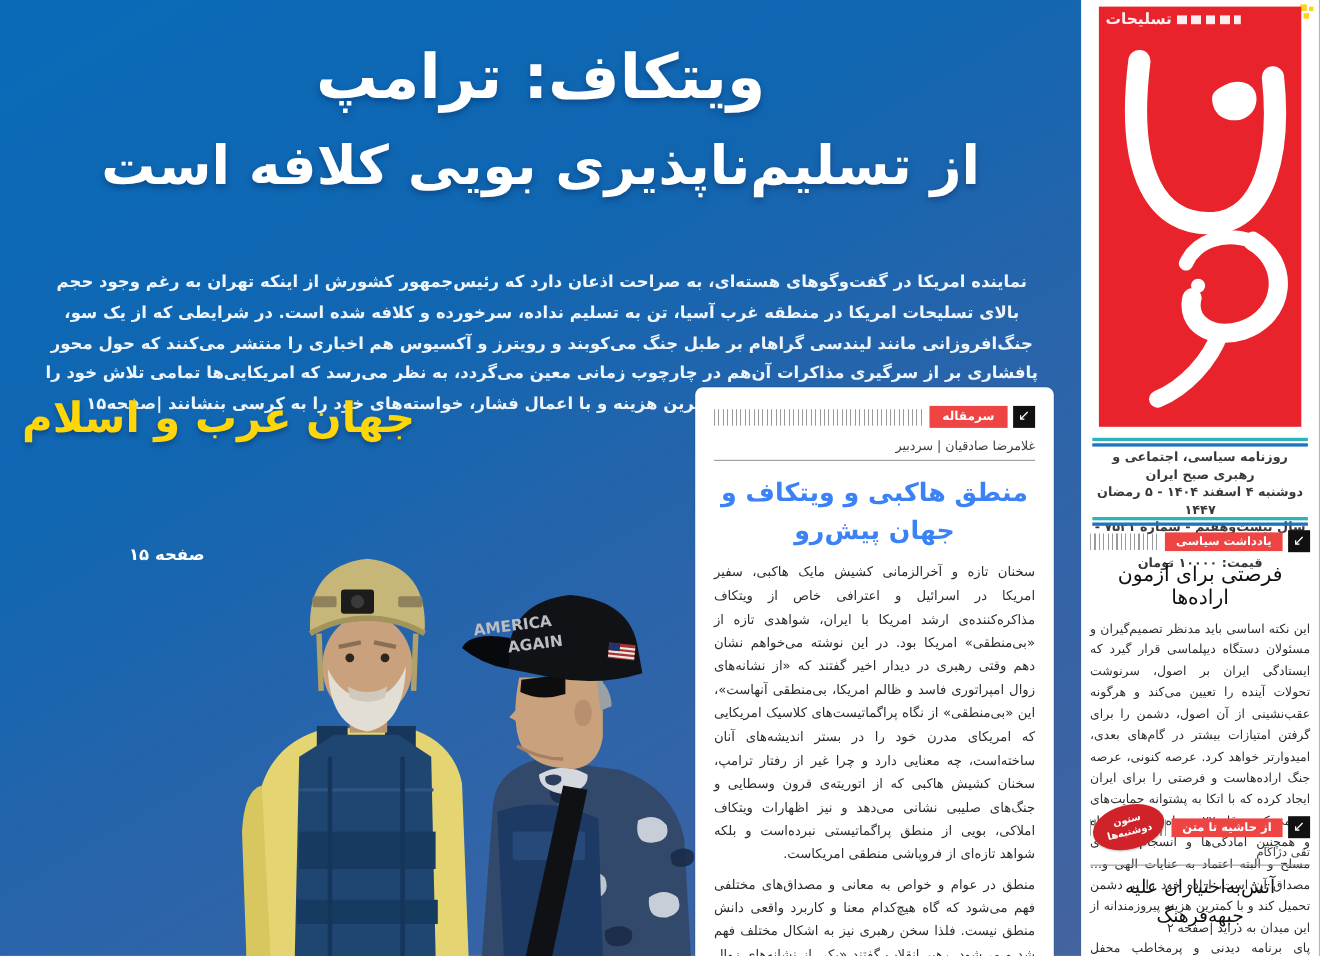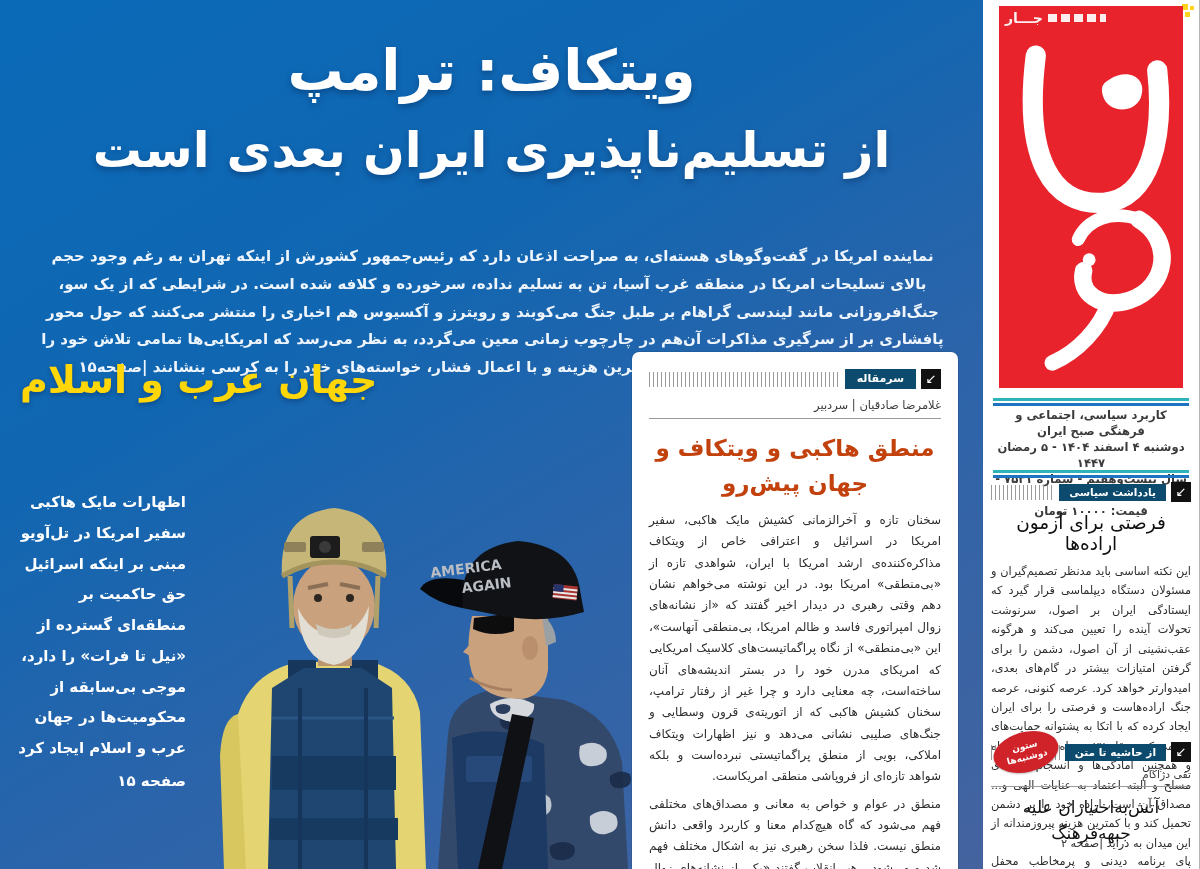"جـــار" span.wm-text { text: جـــار -> تسلیحات }
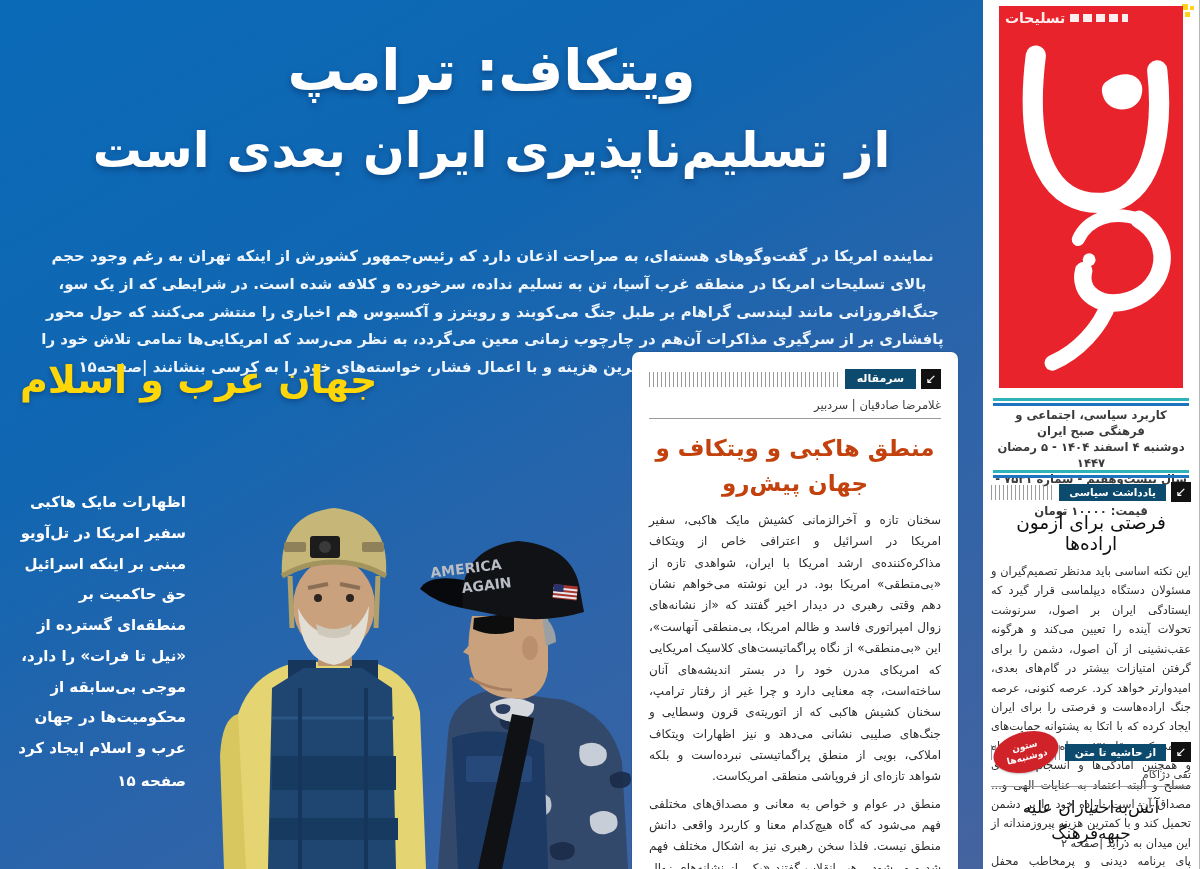"از تسلیم‌ناپذیری ایران بعدی است" div.hl2 { text: ایران بعدی -> بویی کلافه }
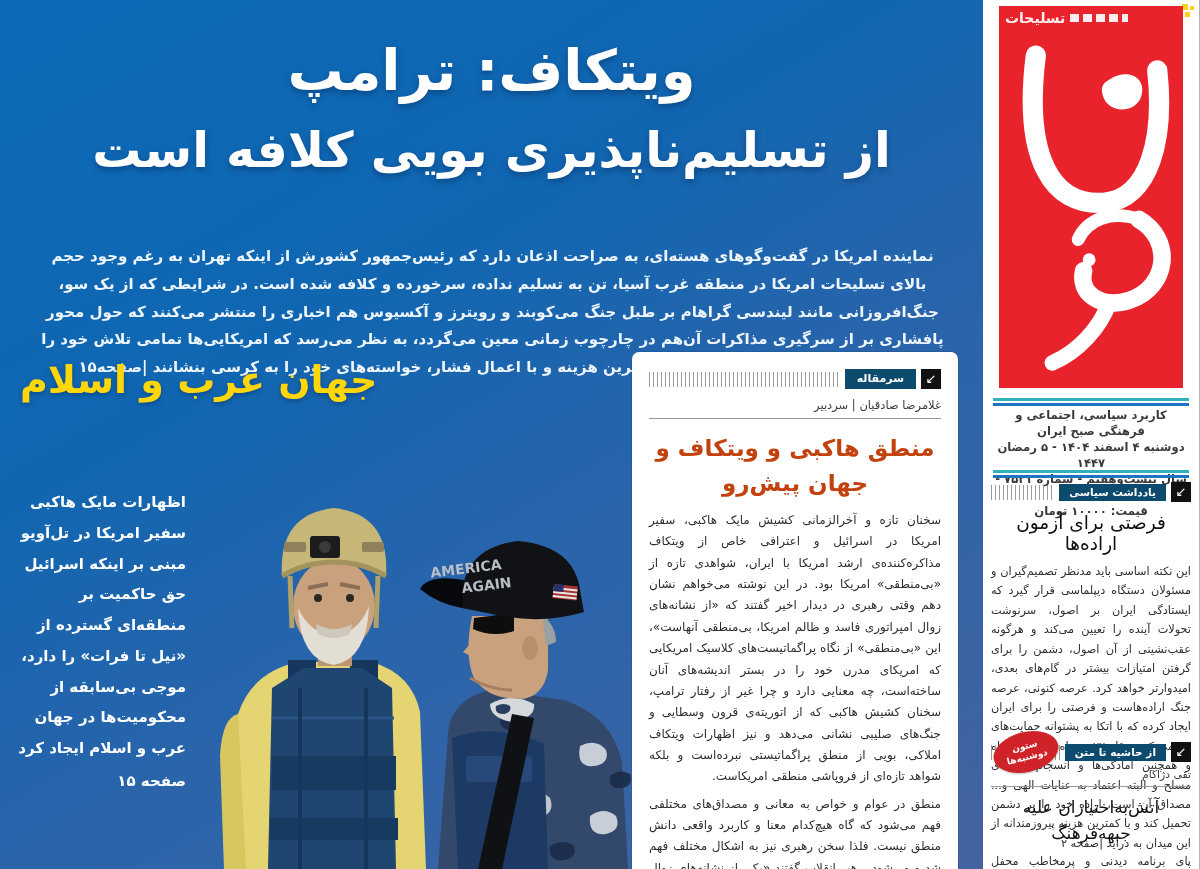"سرمقاله" .red-badge { background: #0c4a6e -> #ef4444 }
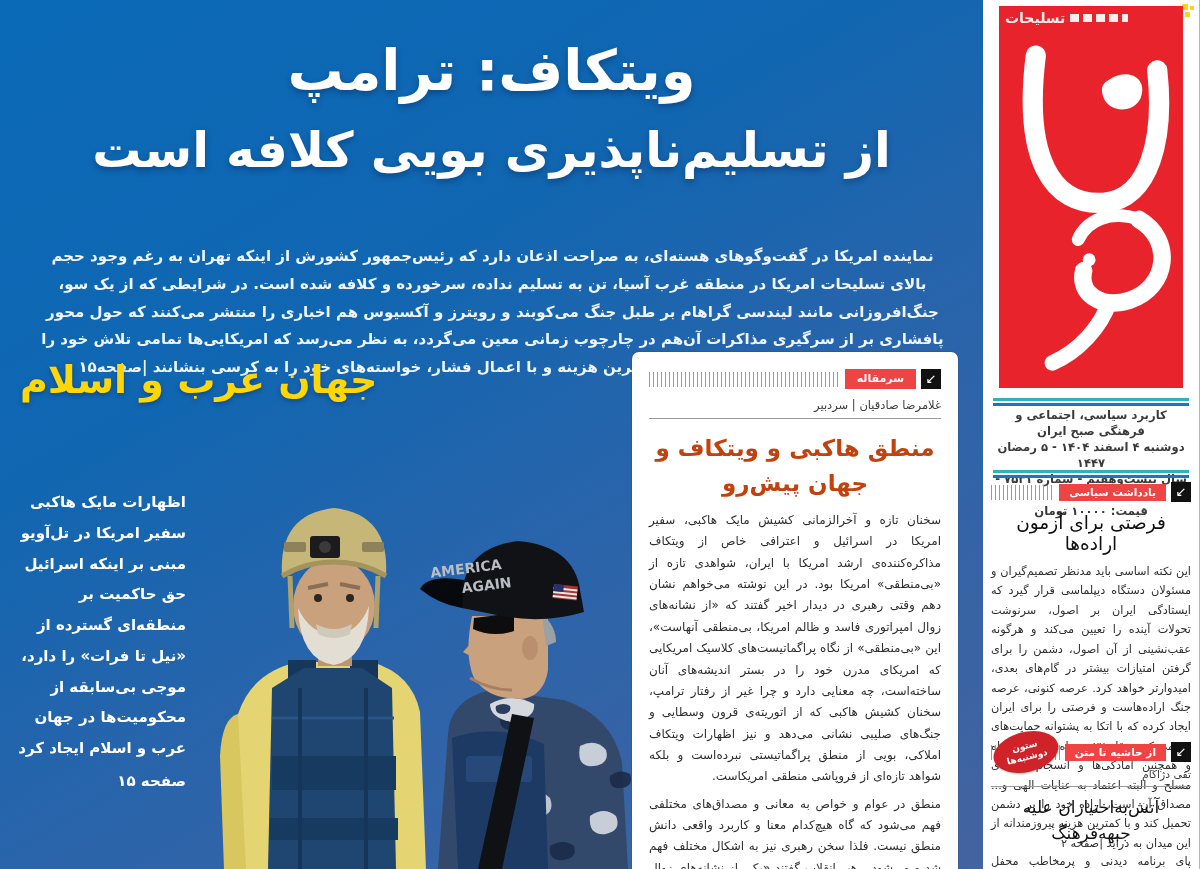"کاربرد سیاسی، اجتماعی و فرهنگی" div { text: کاربرد سیاسی، اجتماعی و فرهنگی -> روزنامه سیاسی، اجتماعی و رهبری }
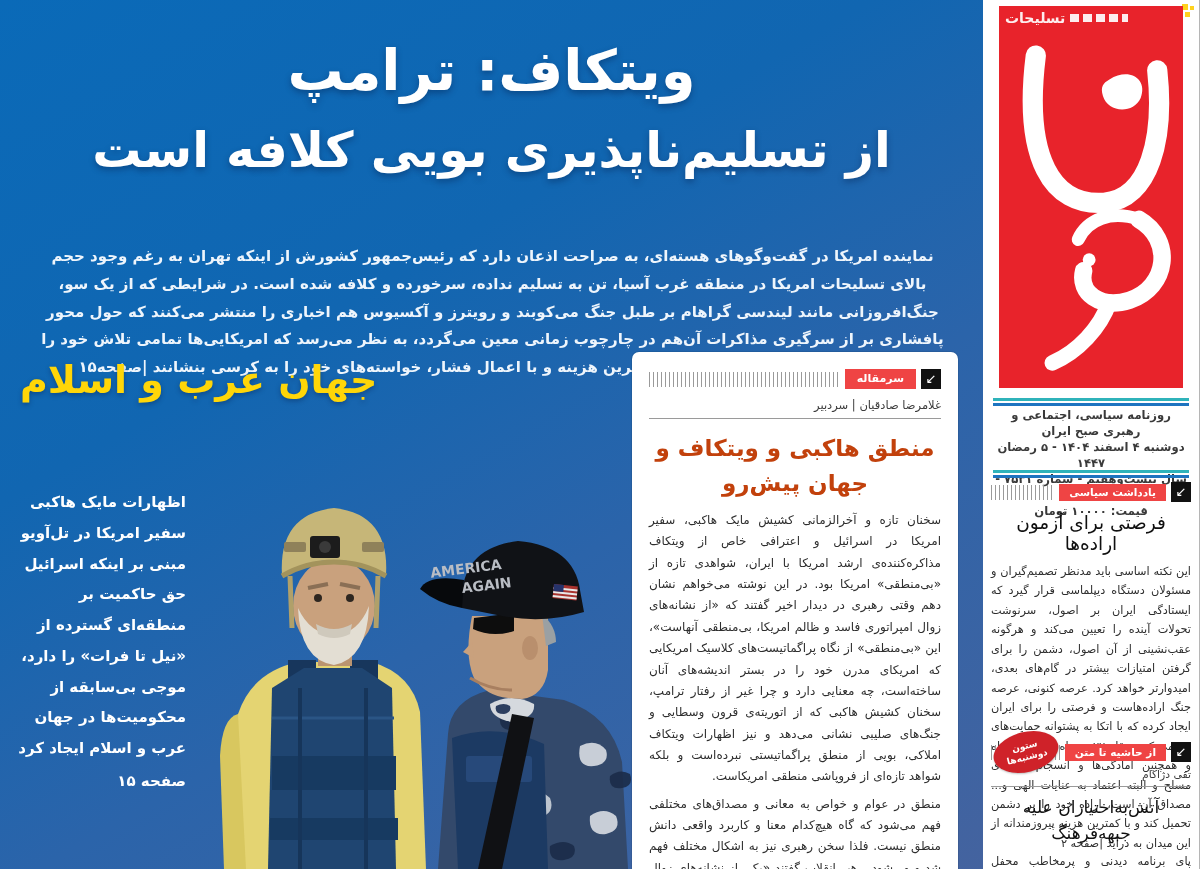"منطق هاکبی و ویتکاف و" .card .headline { color: #c2410c -> #3b82f6 }
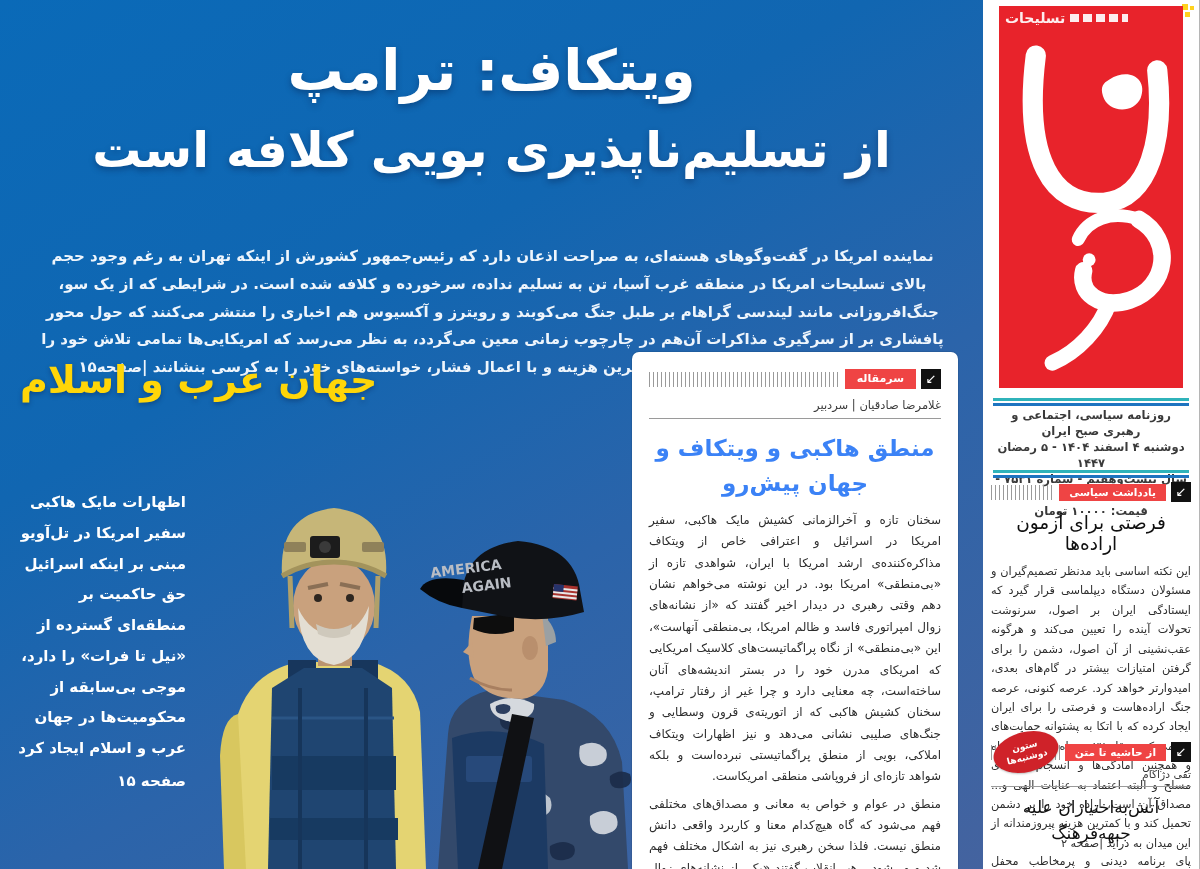"اظهارات مایک هاکبی سفیر امریکا" span { html: <span>اظهارات مایک هاکبی سفیر امریکا در تل‌آویو مبنی بر اینکه اسرائیل حق حاکمیت بر منطقه‌ای گسترده از «نیل تا فرات» را دارد، موجی بی‌سابقه از محکومیت‌ها در جهان عرب و اسلام ایجاد کرد</span> -> none }
